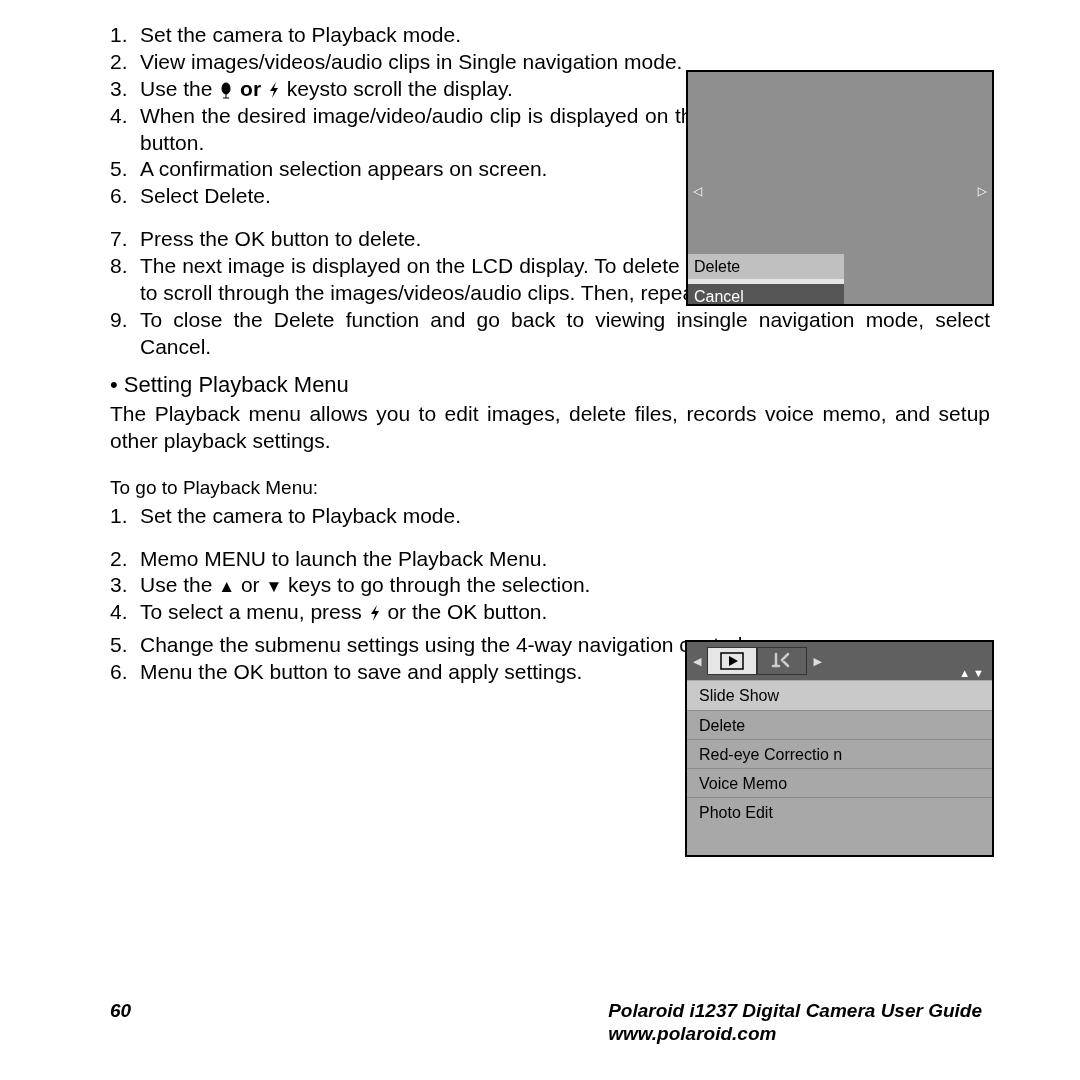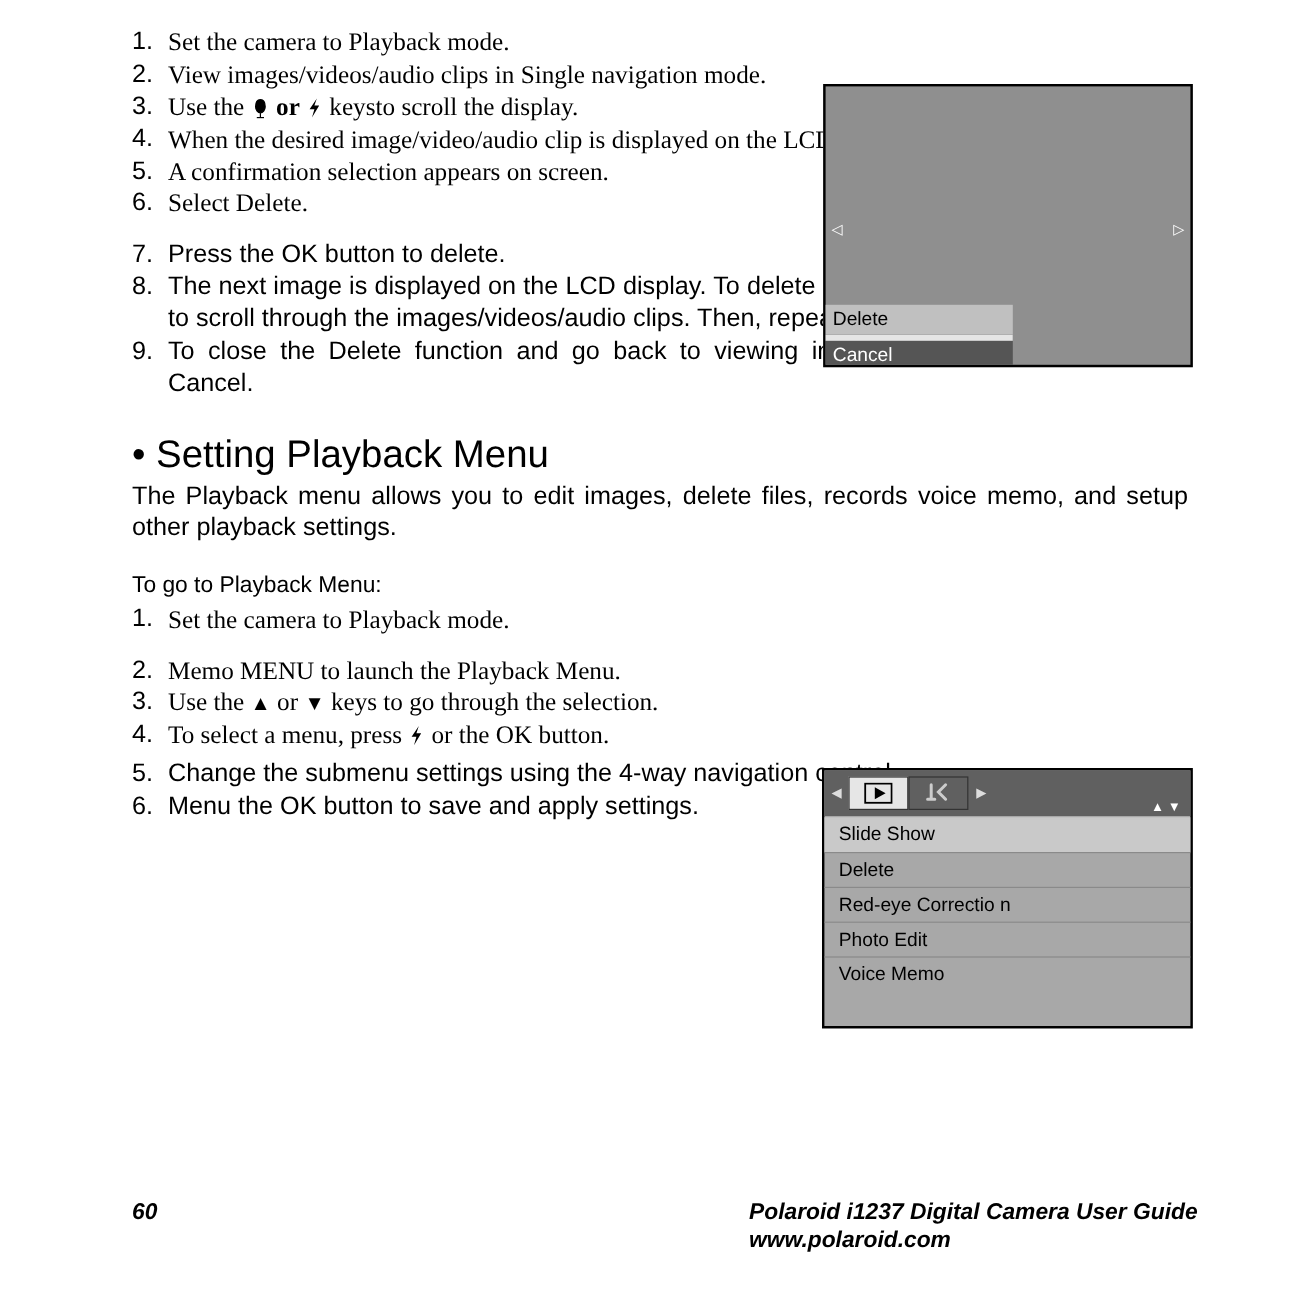"Set the camera to Playback" .narrow { font-family: Liberation Serif, serif -> none }
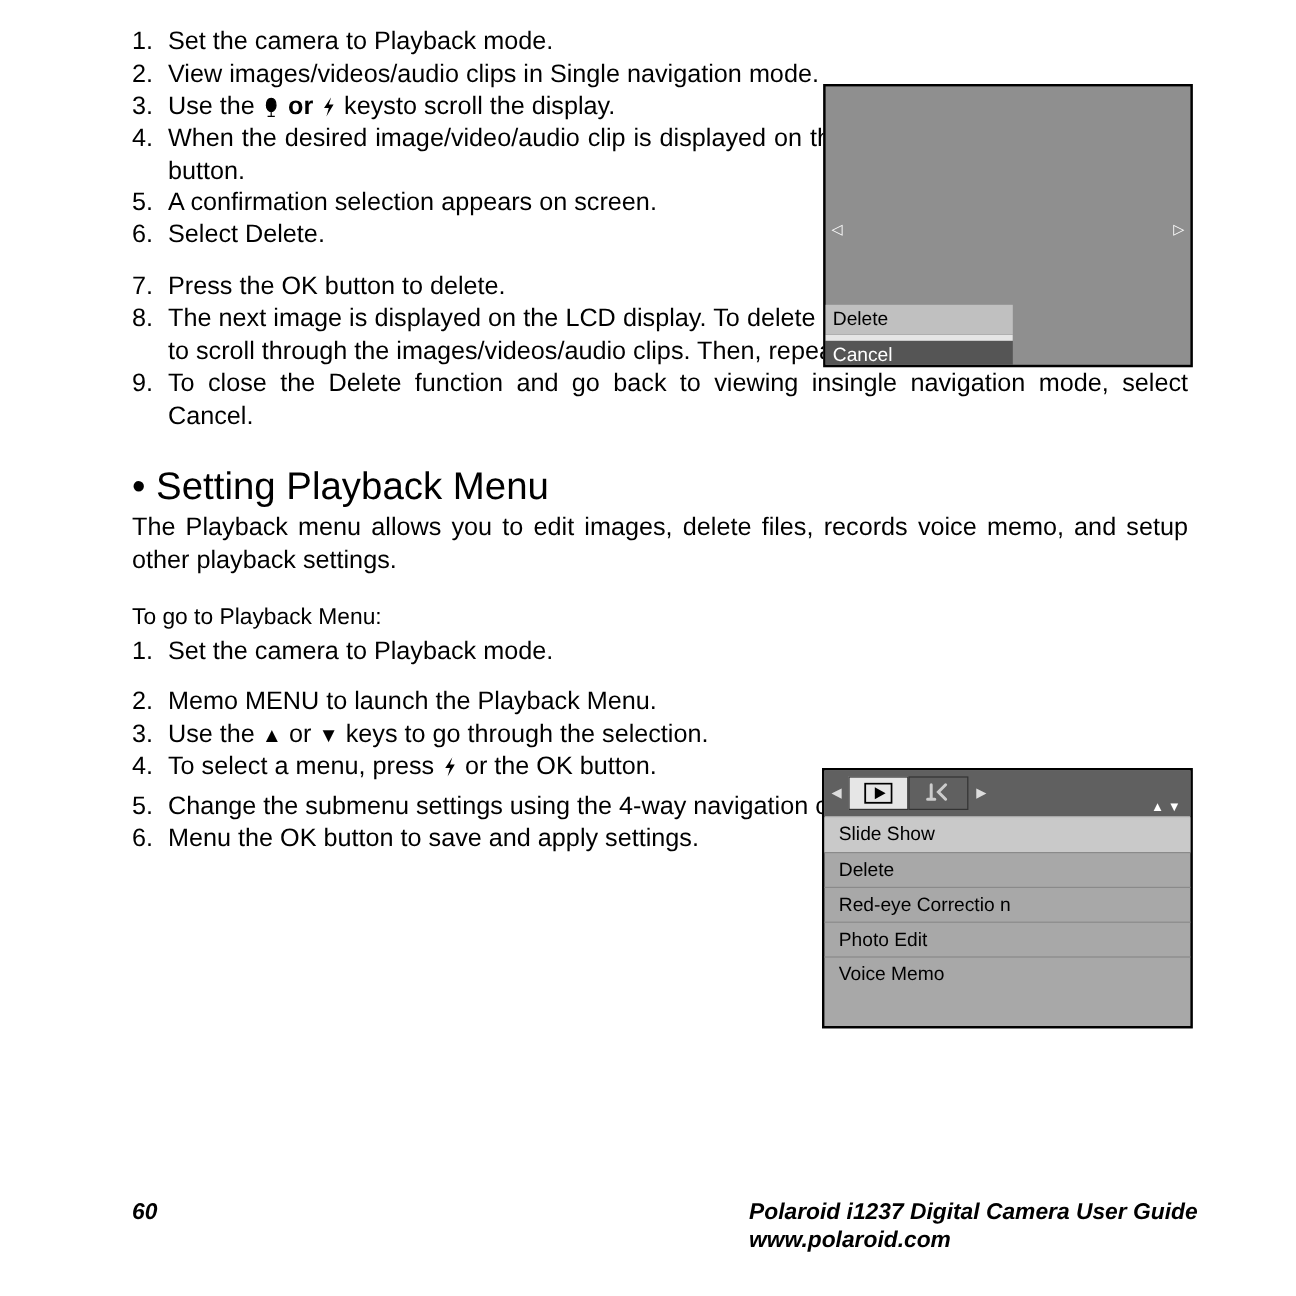"• Setting Playback Menu" .sec-title { font-size: 32px -> 22px; margin-top: 24px -> 10px }
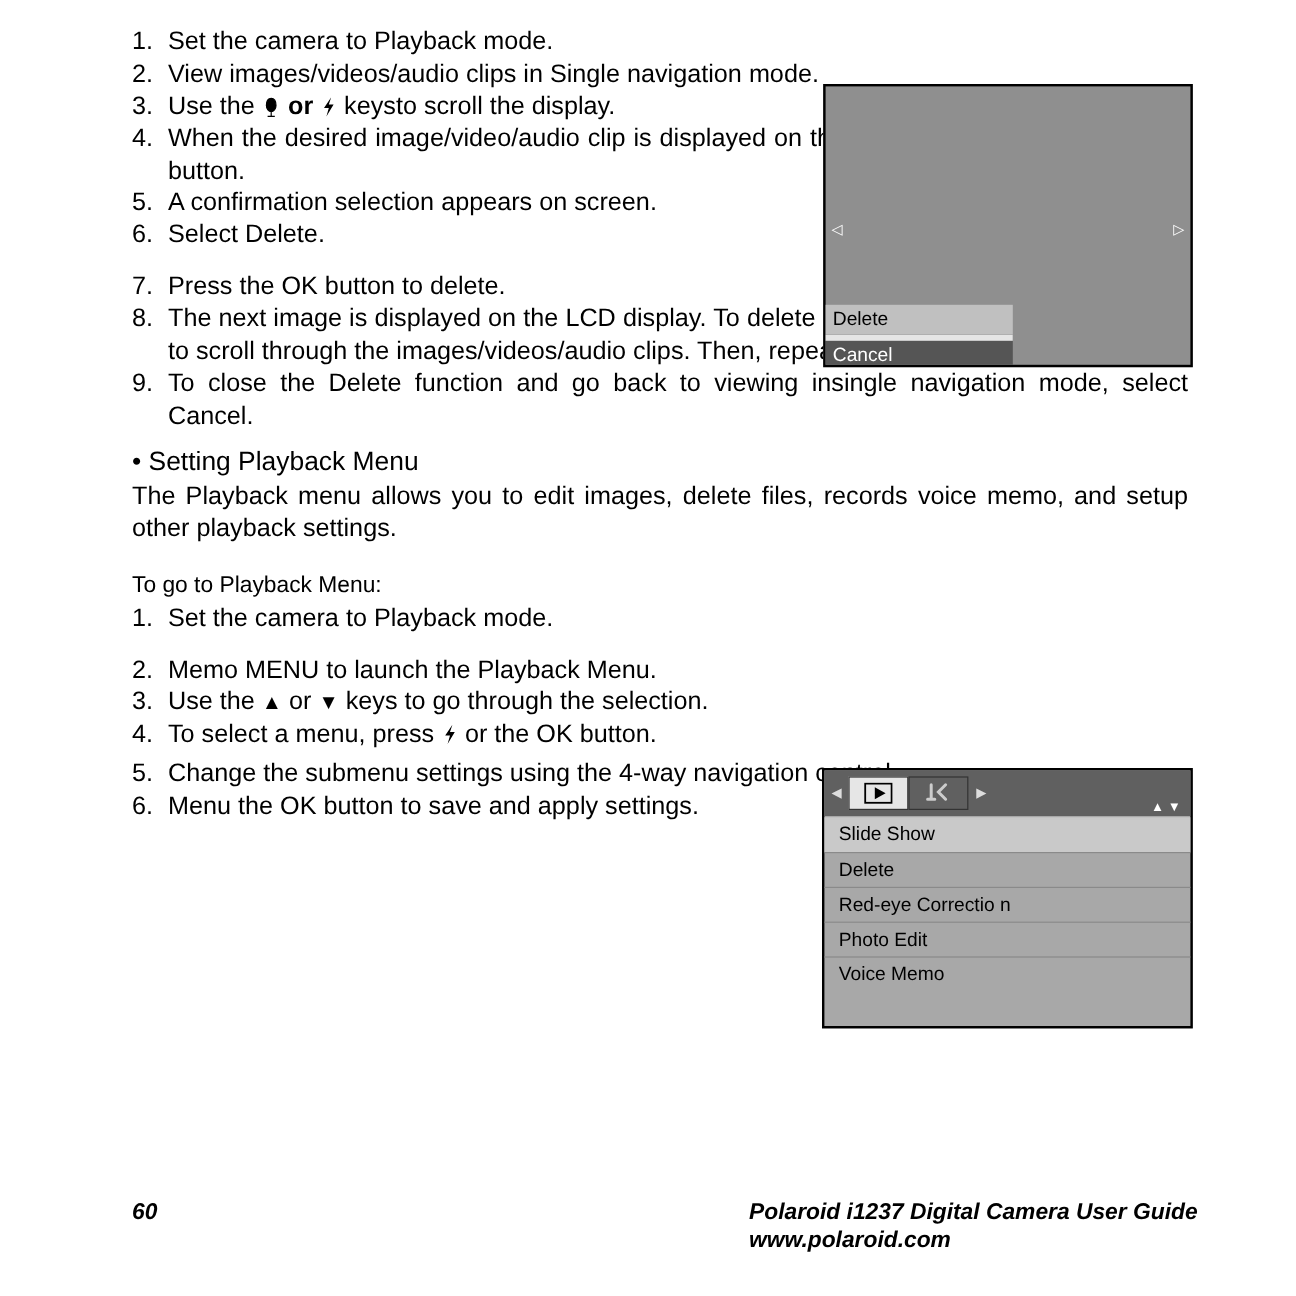"Photo Edit" div.item { order: before "Voice Memo" -> after "Voice Memo" }
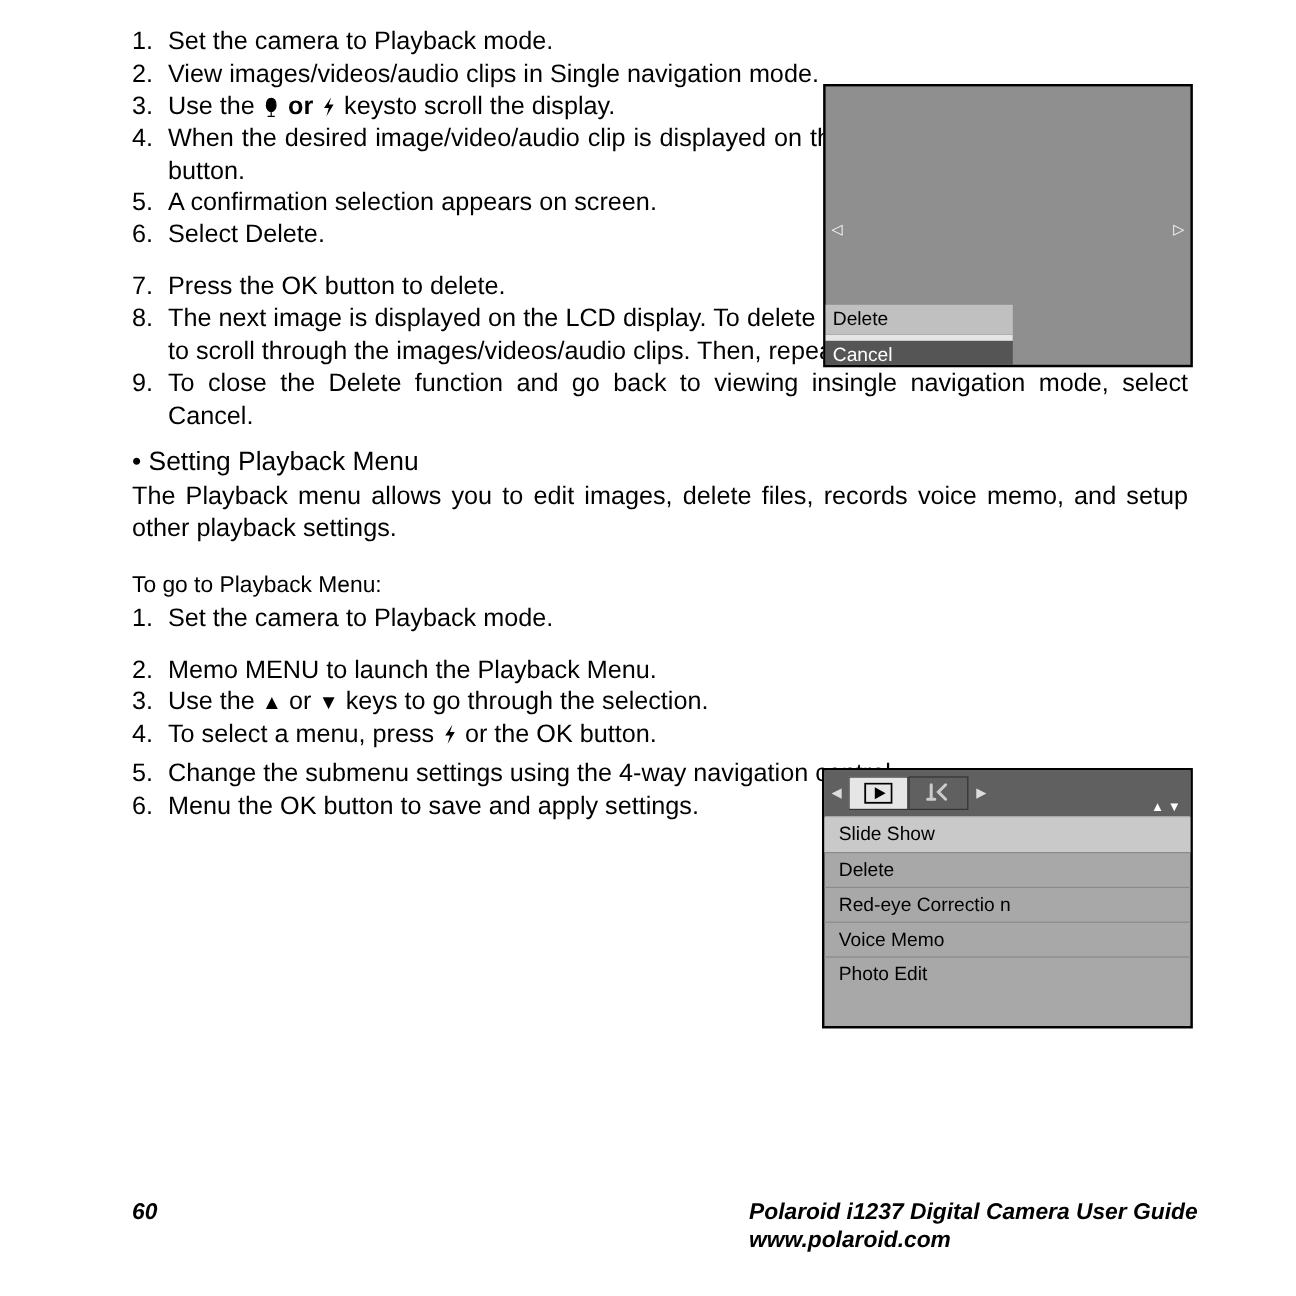"60" .foot { right: 82px -> 98px }
